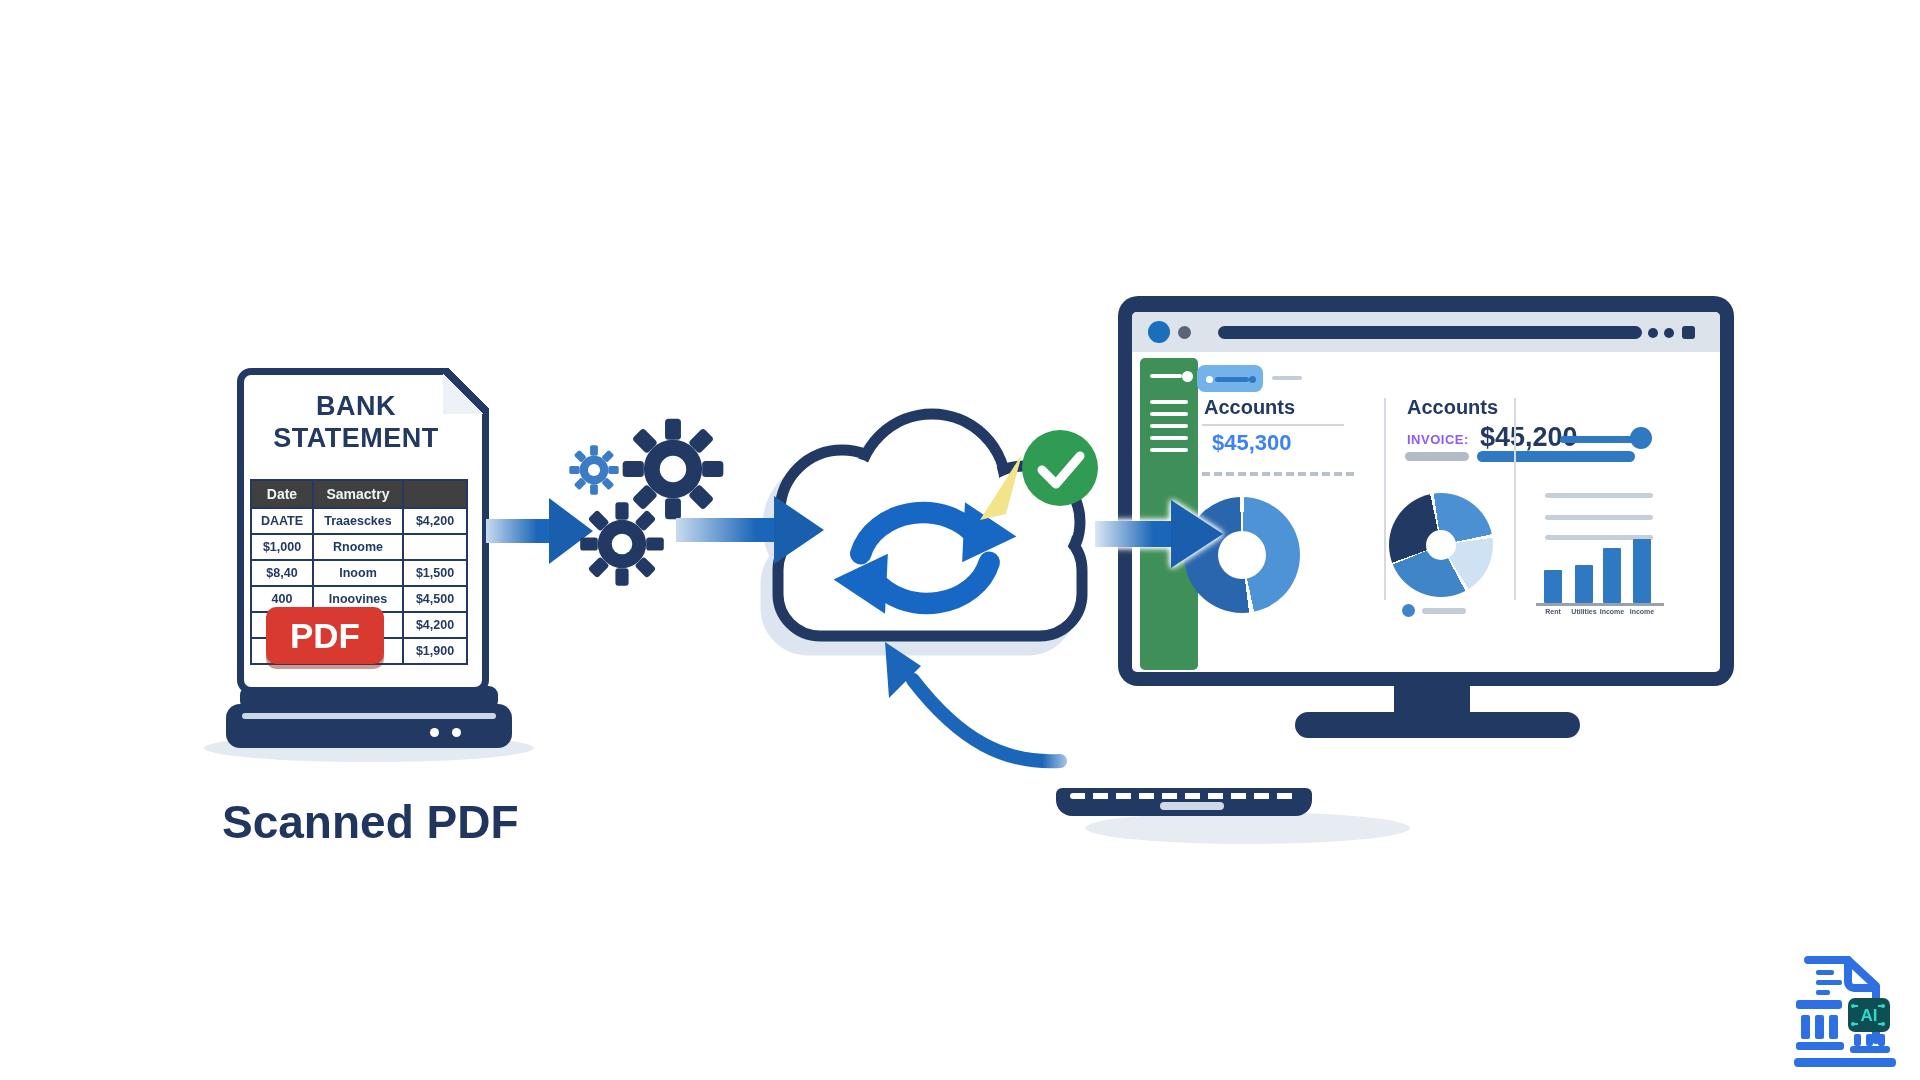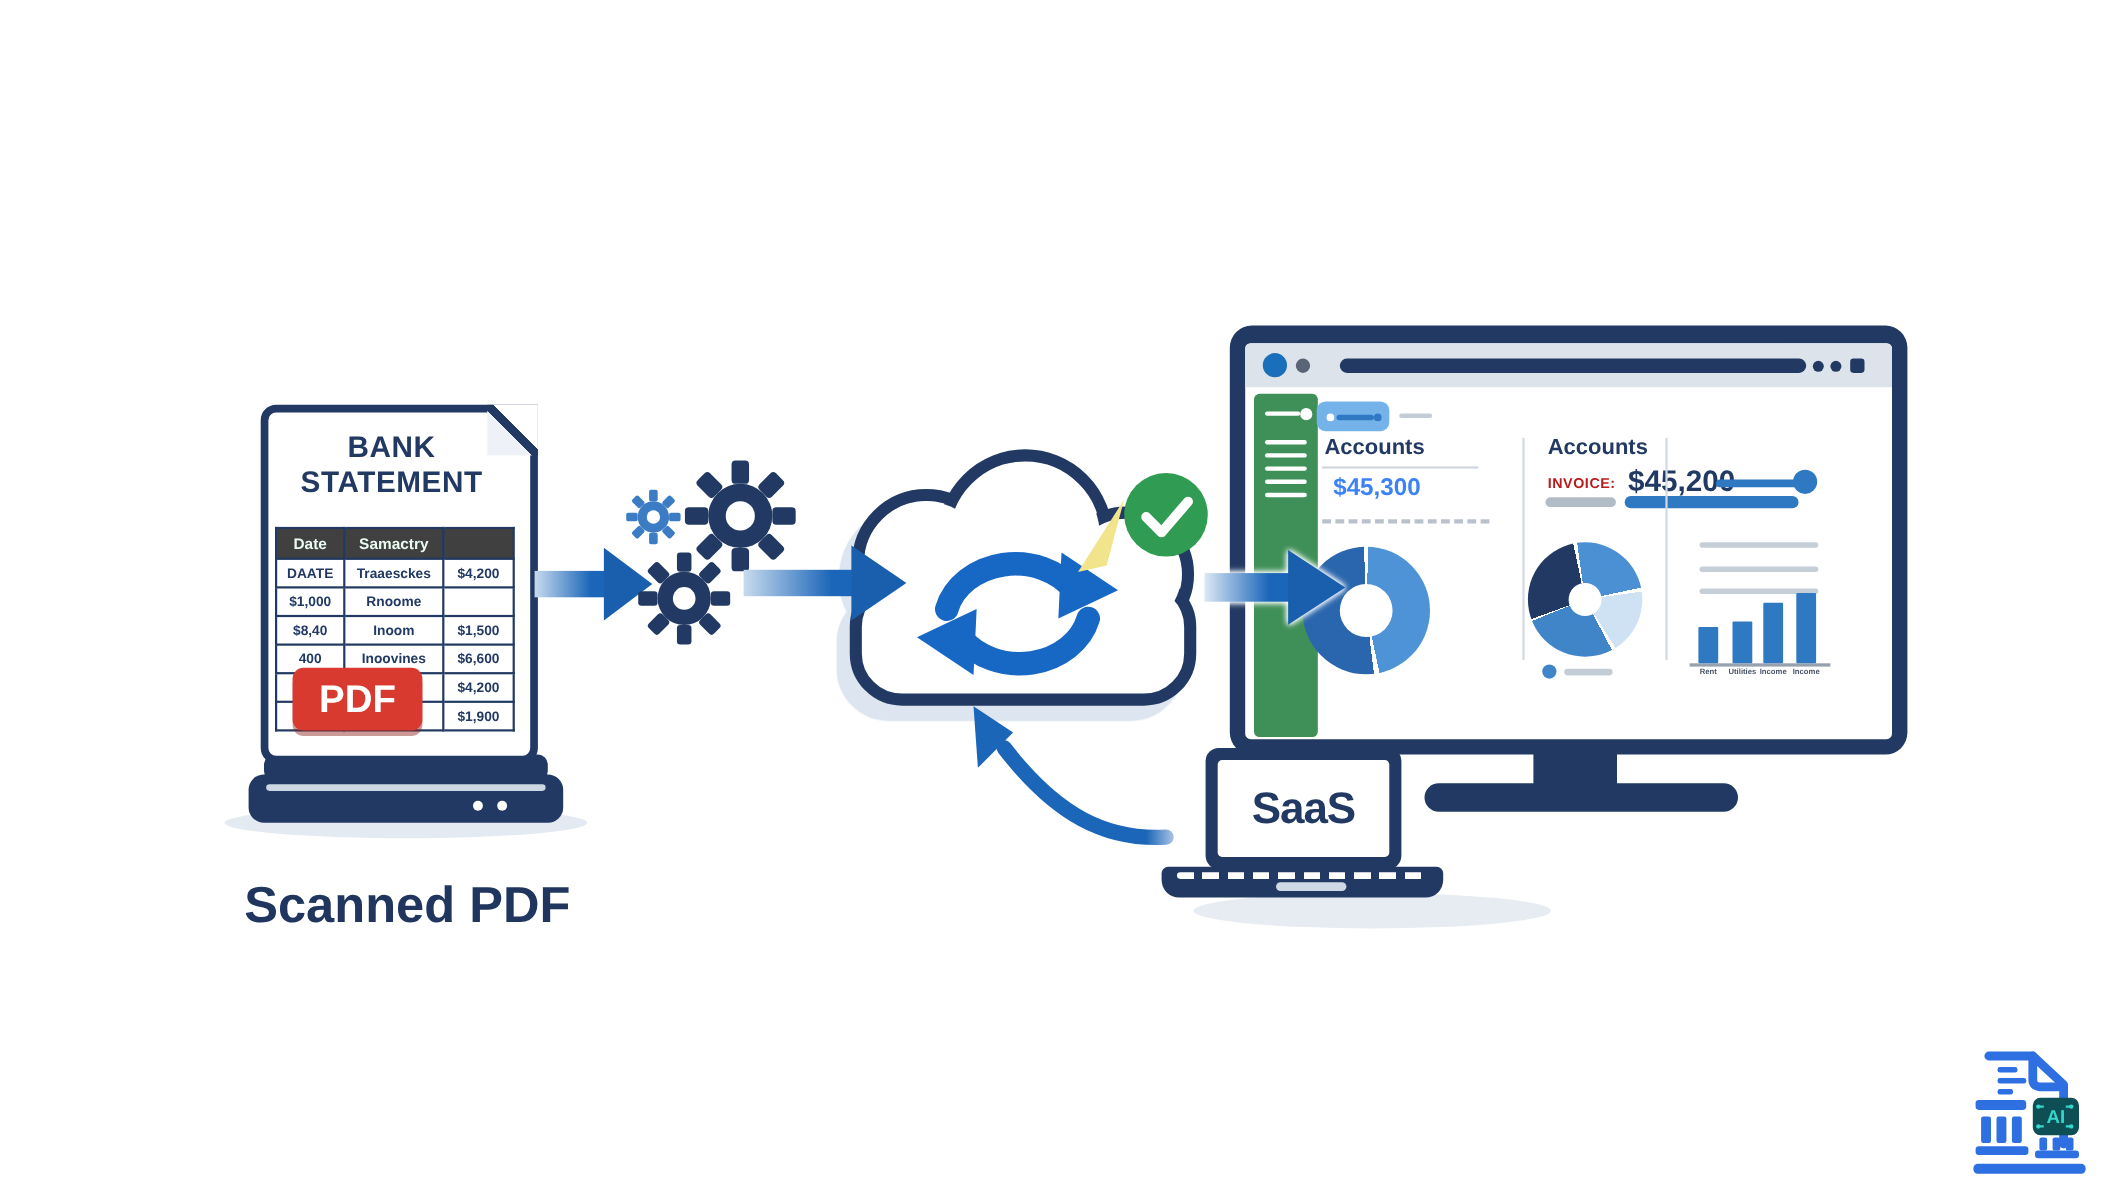"INVOICE:" .p2-invl { color: #b91c1c -> #8b5cf6 }
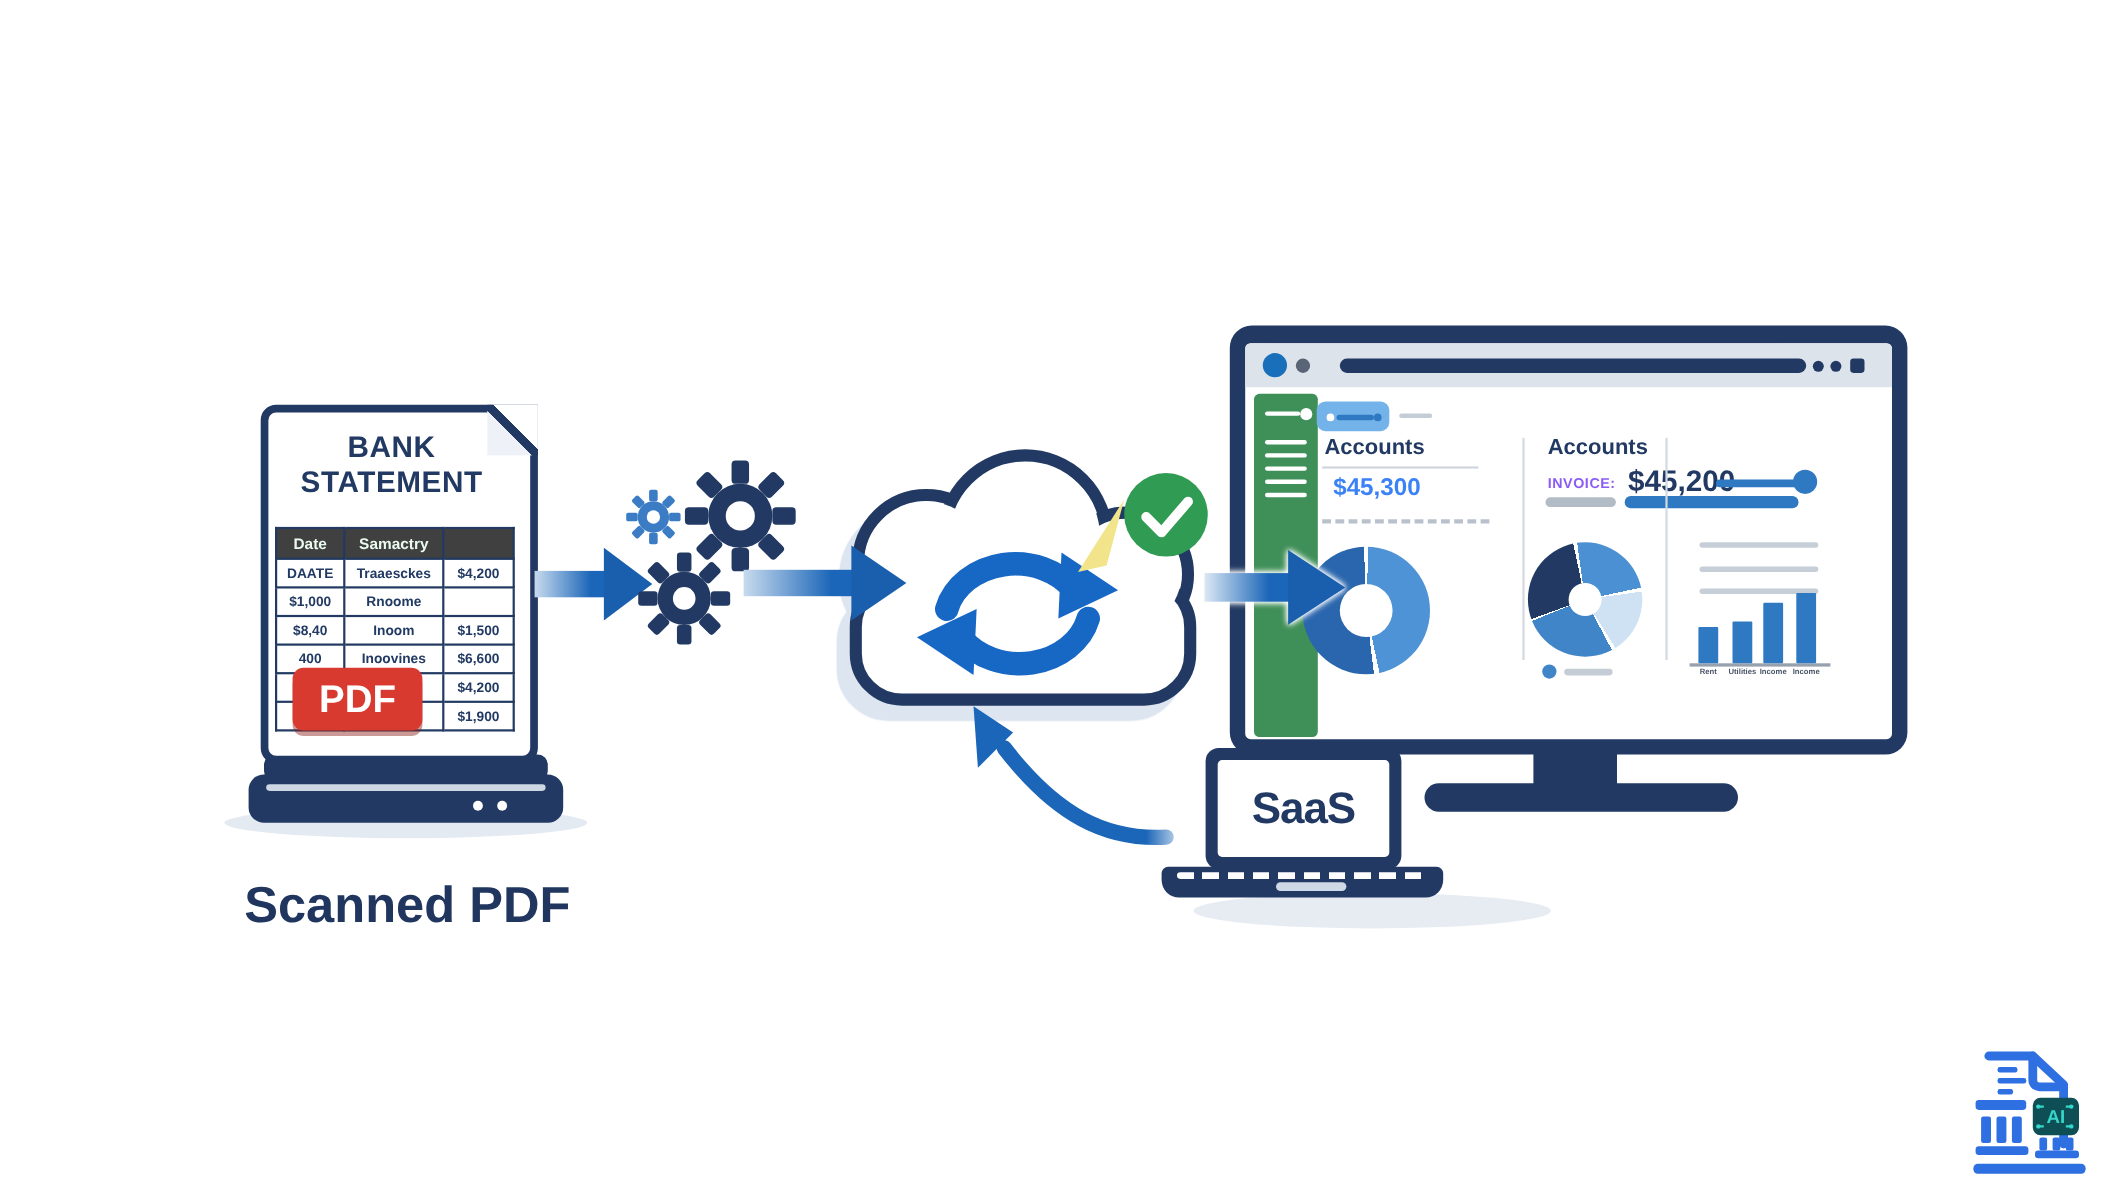"$6,600" td.c-green { text: $6,600 -> $4,500 }
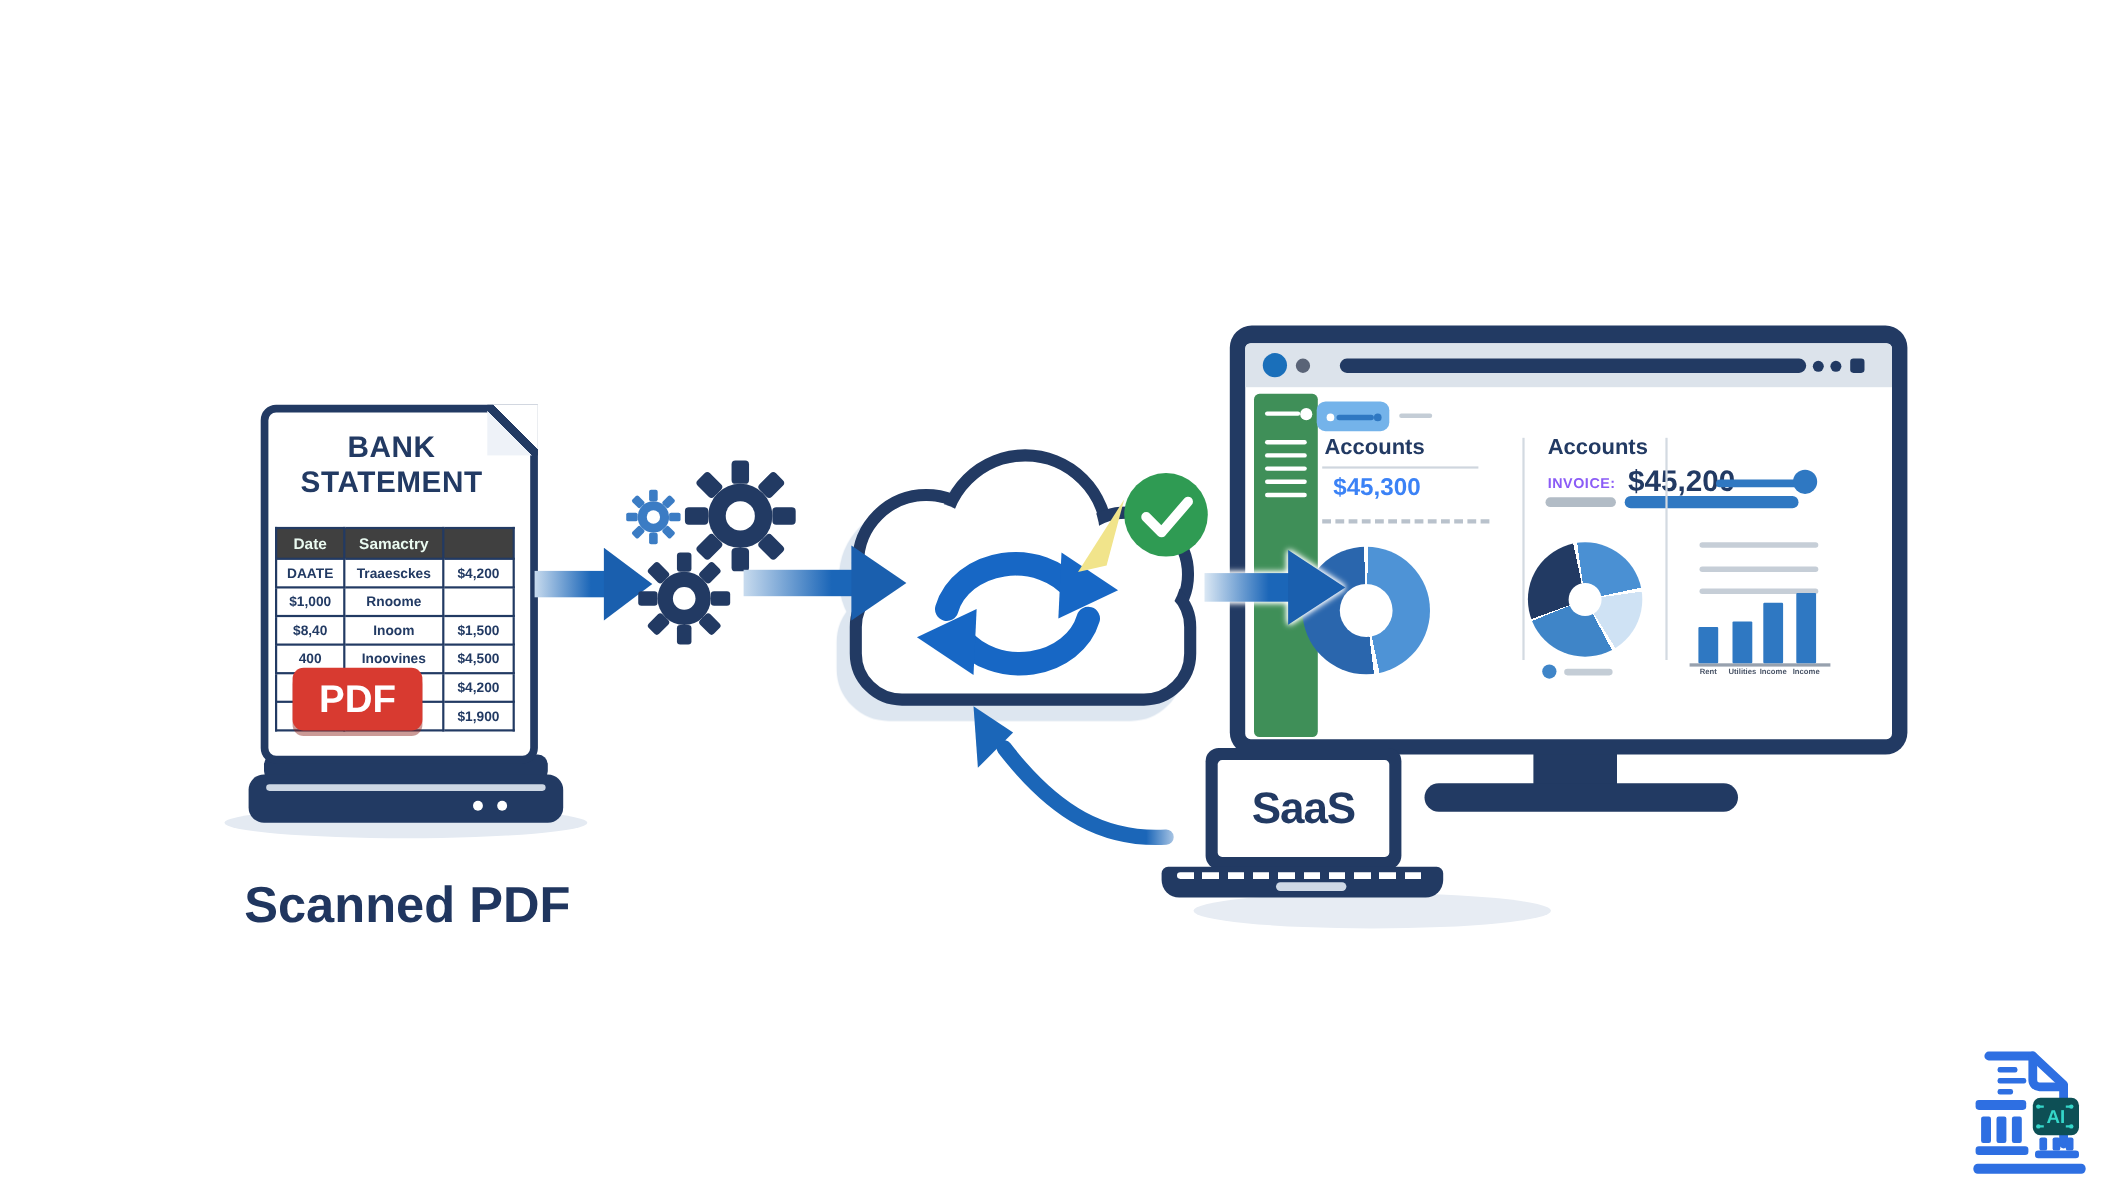"SaaS" div.abs { html: <div> <div> <span>SaaS</span> </div> </div> -> none }
